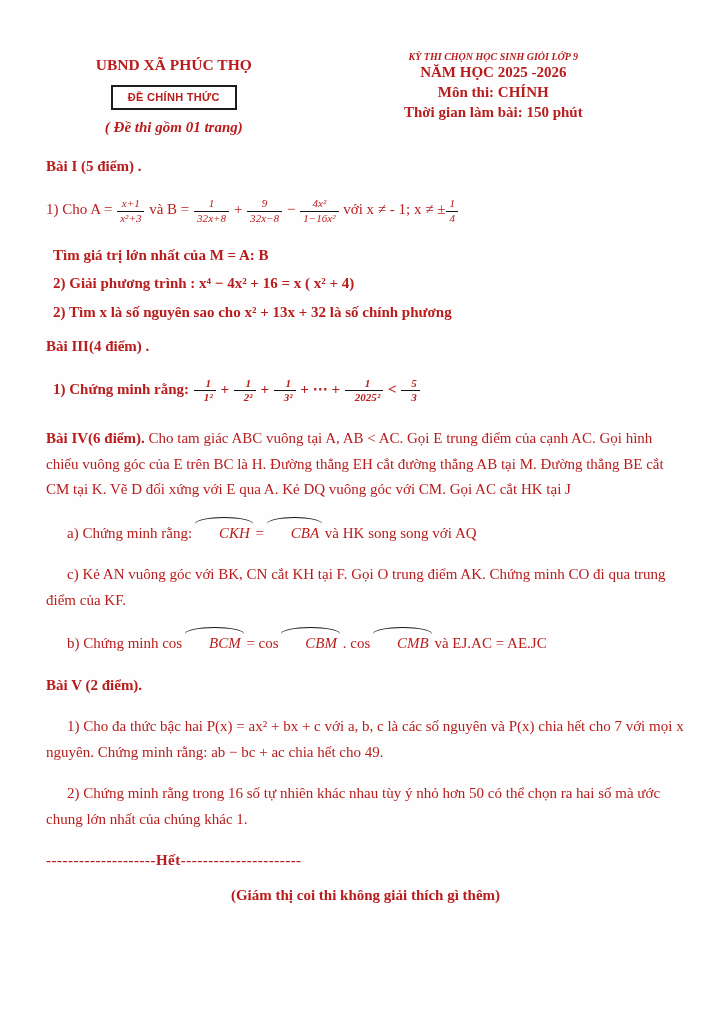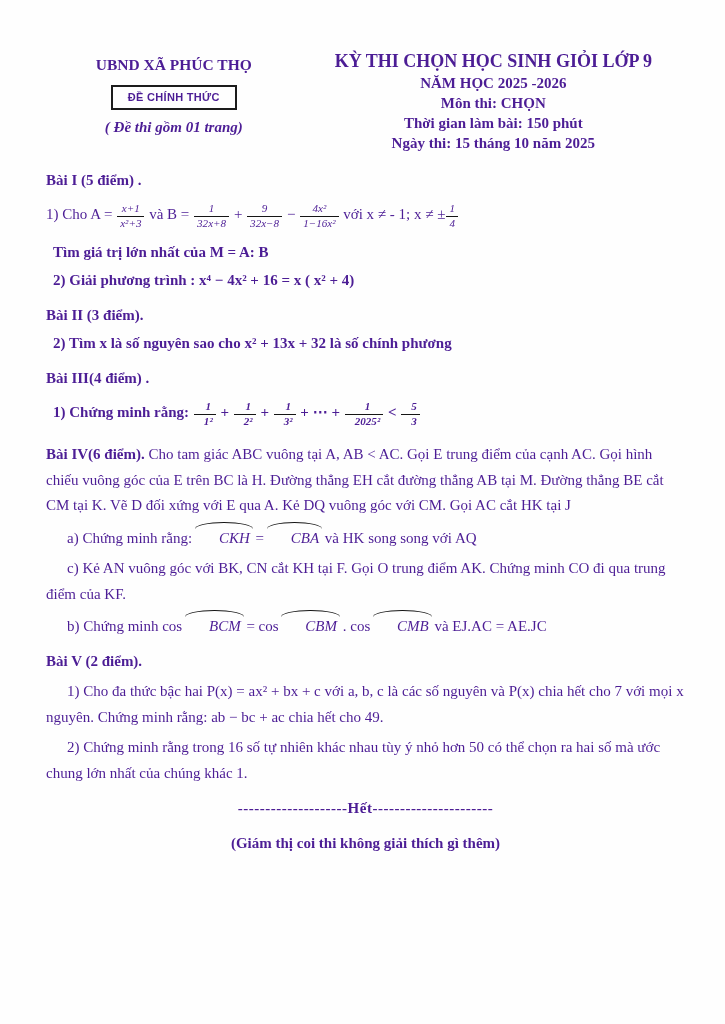"UBND XÃ PHÚC THỌ" .page { color: #4c1d95 -> #b91c1c }
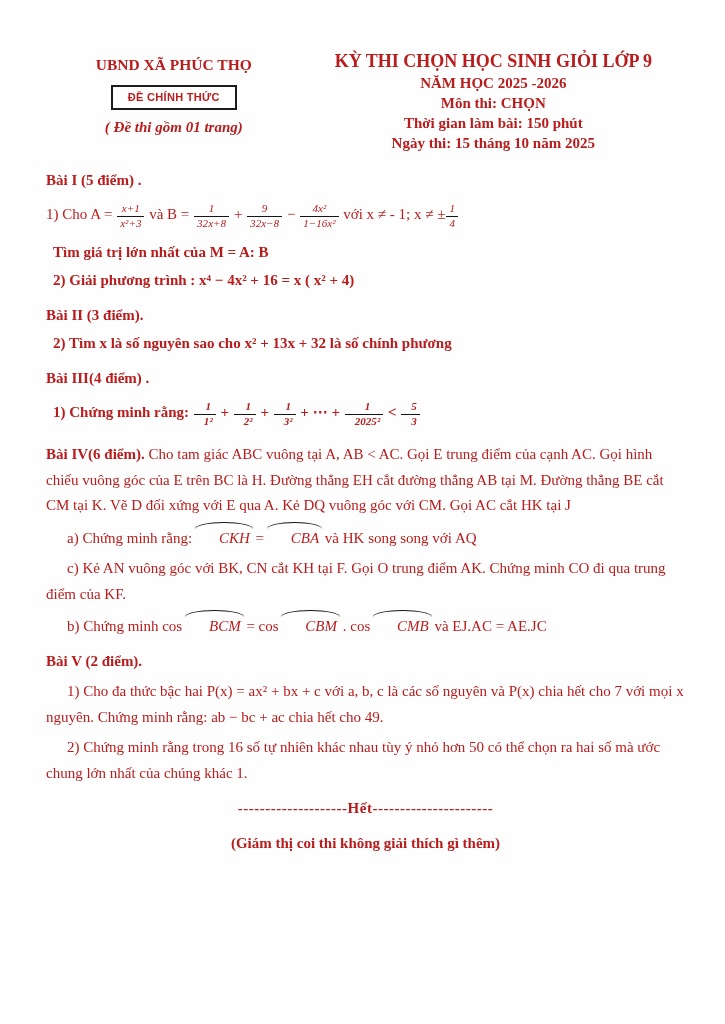"KỲ THI CHỌN HỌC SINH" .exam-title { font-size: 18px -> 10px; font-style: none -> italic }
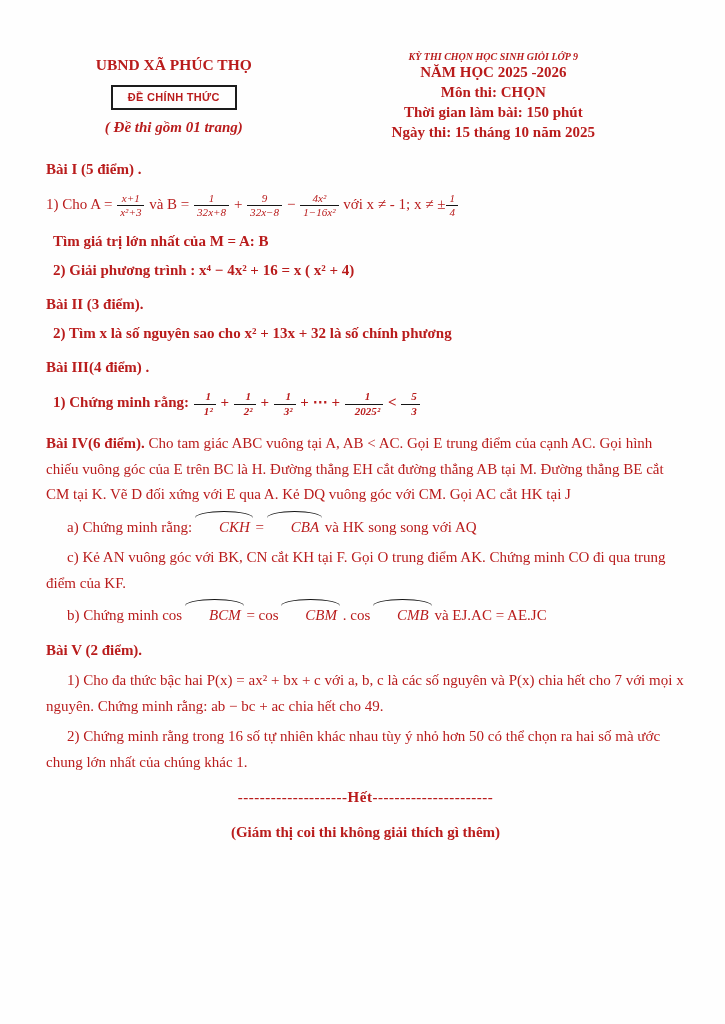"Môn thi: CHỌN" div.line { text: CHỌN -> CHÍNH }
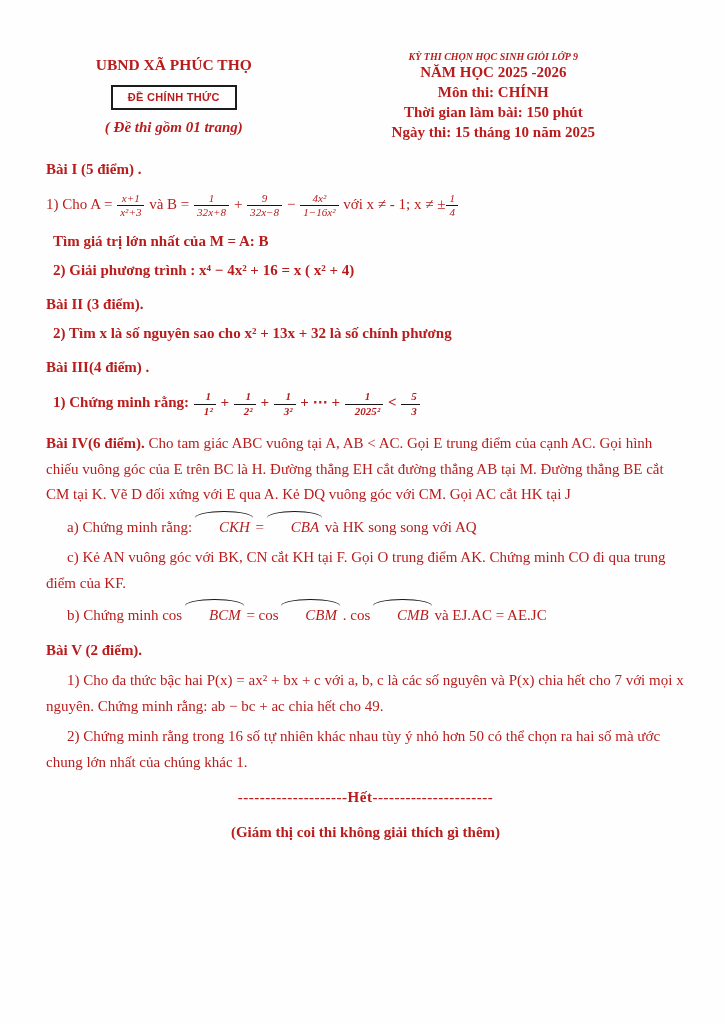"Ngày thi: 15 tháng 10" div.line { html: <div>Ngày thi: 15 tháng 10 năm 2025</div> -> none }
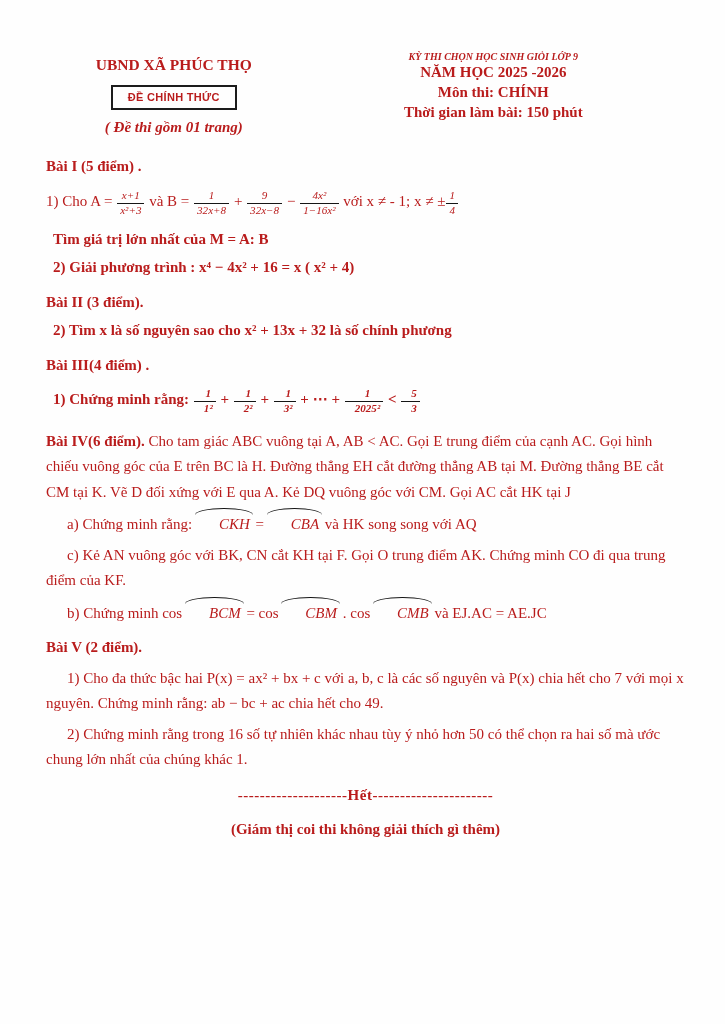"x+1" .frac { margin: 4px 1px -> 12px 1px }
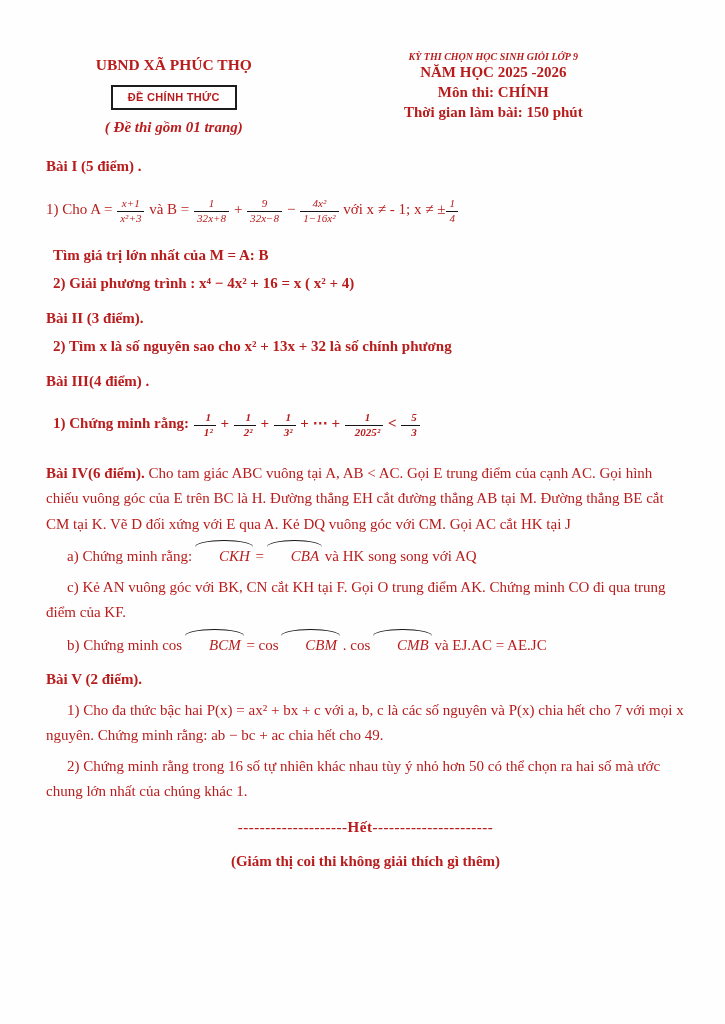"Bài II (3 điểm)." div.sec-heading { html: <div>Bài II (3 điểm).</div> -> none }
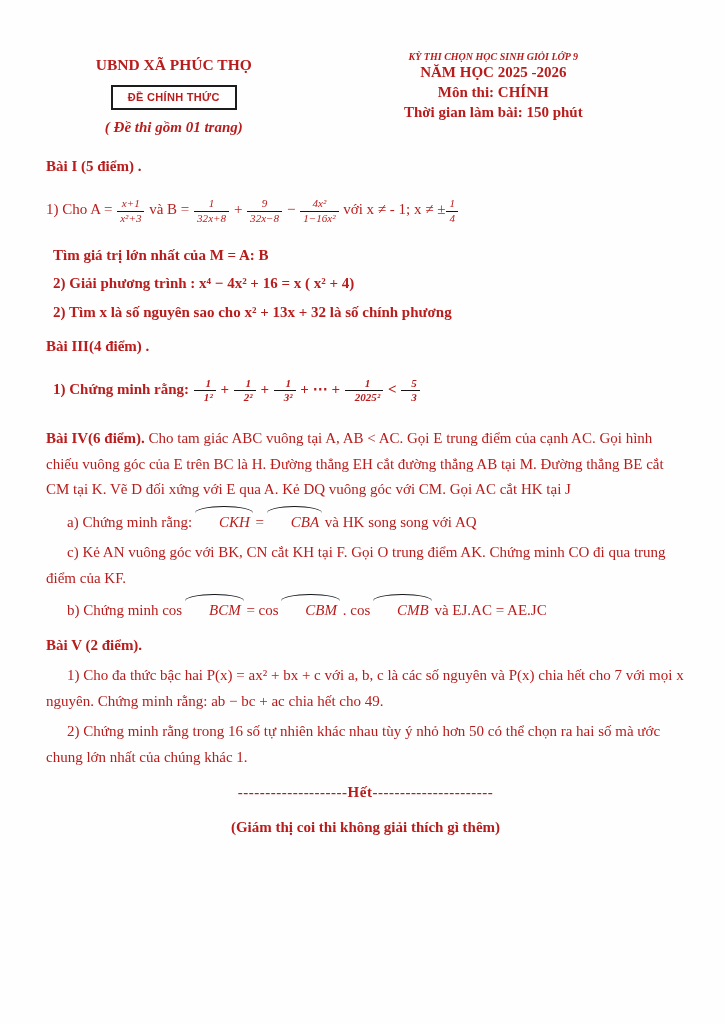"a) Chứng minh rằng: CKH" .q-deep { margin: 5px 0 -> 16px 0 }
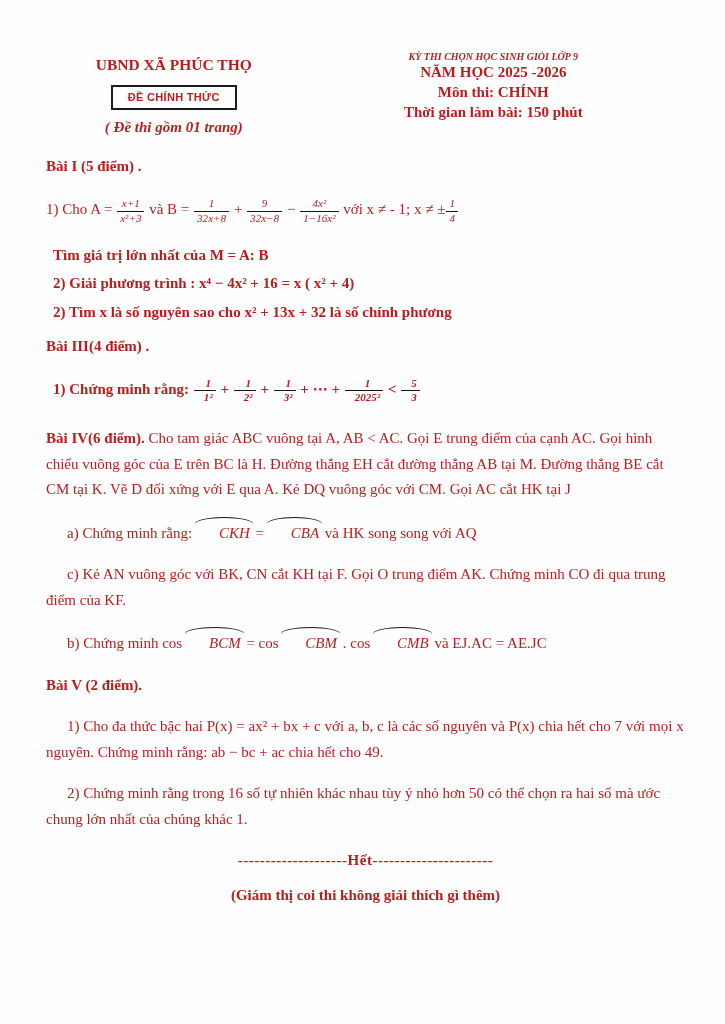"--------------------Hết-----------------" .footer-het { text-align: center -> left }
